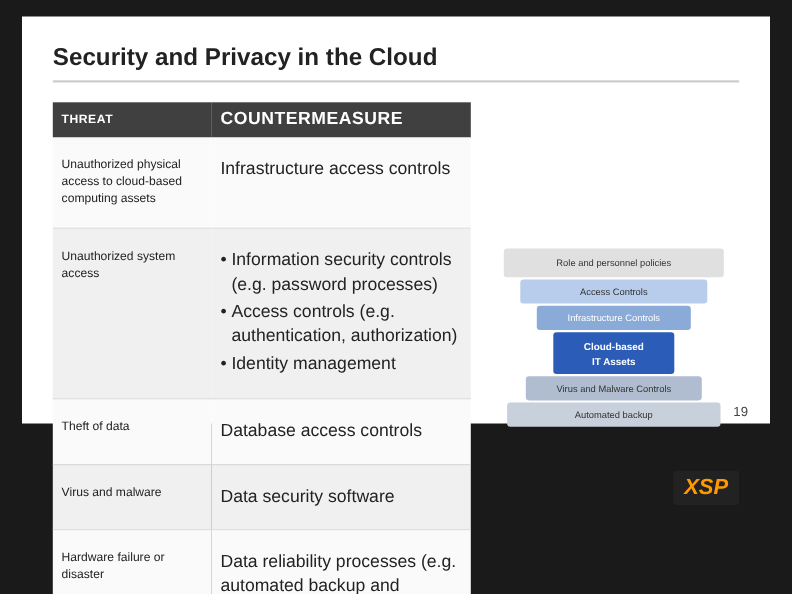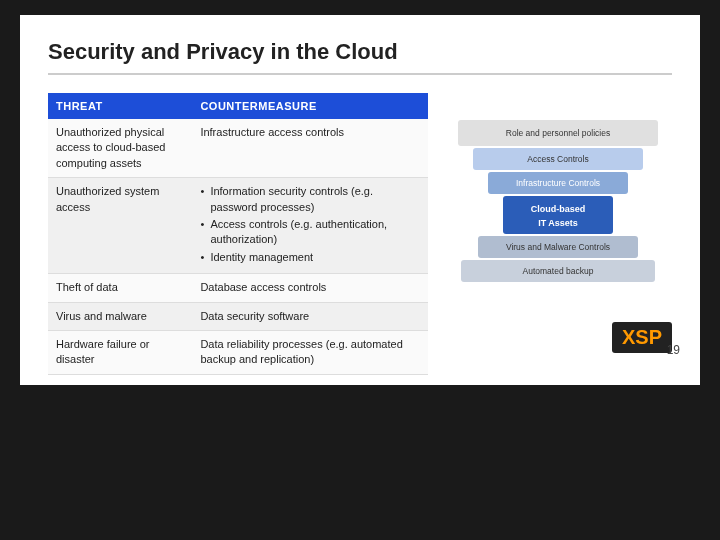"THREAT" thead tr th { background: #1d4ed8 -> #404040 }
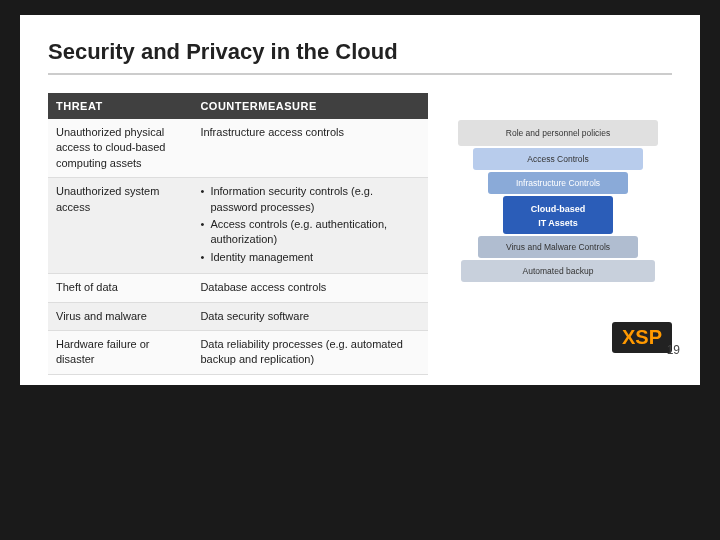"COUNTERMEASURE" .col-counter { font-size: 11px -> 16px }
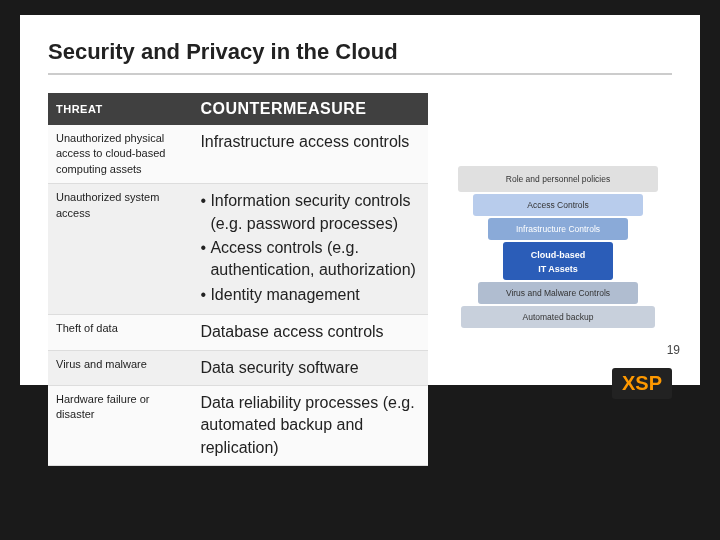"Unauthorized physical access to" tbody tr td { padding: 6px 8px -> 18px 8px }
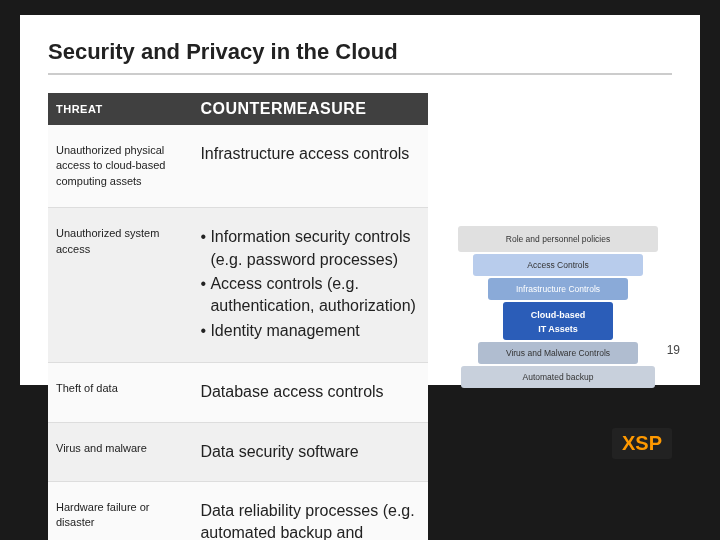"19" .page-number { bottom: 28px -> 4px }
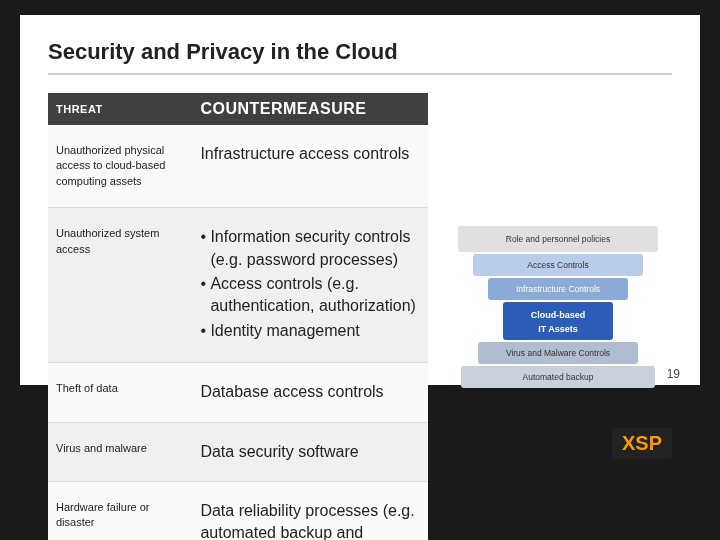"XSP" div { font-style: none -> italic }
